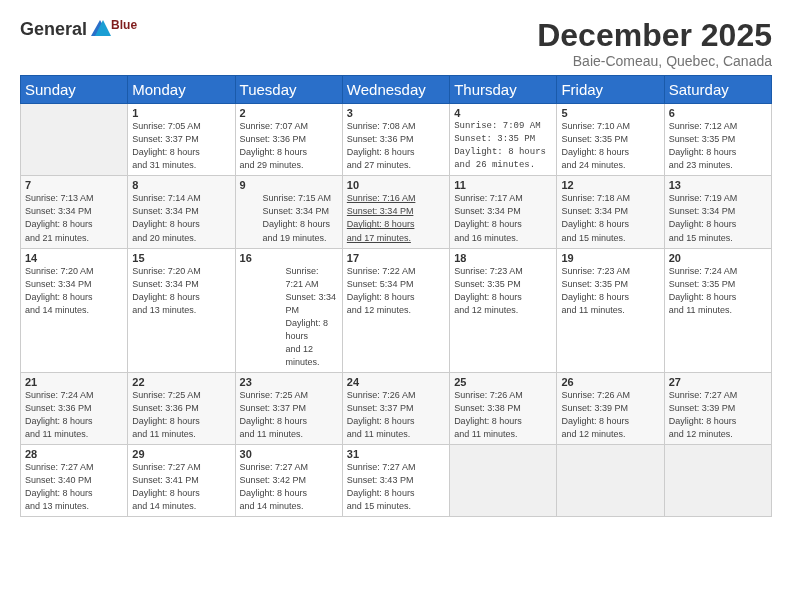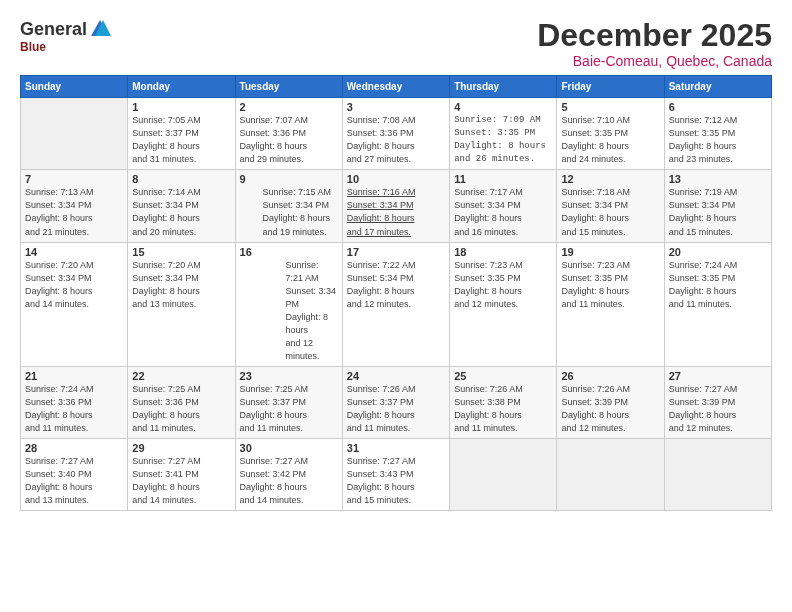"General" .logo { flex-direction: column -> row }
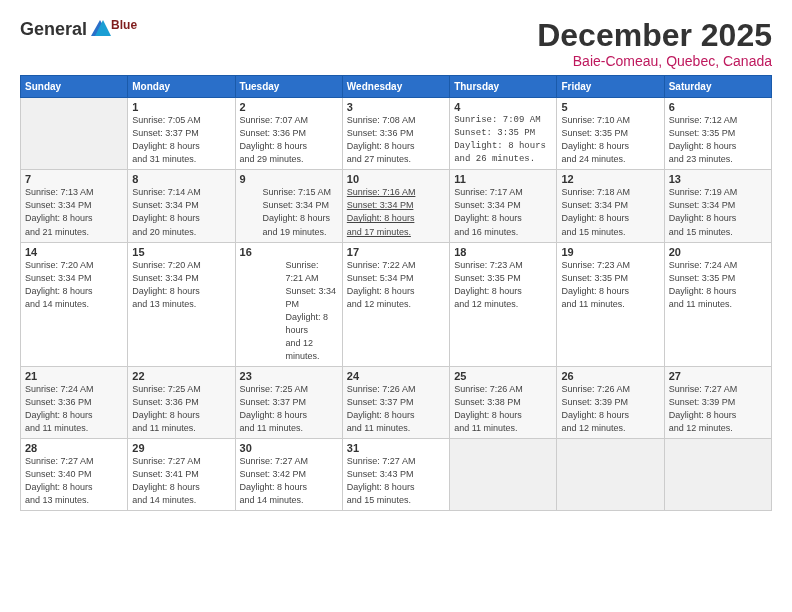"Baie-Comeau, Quebec, Canada" .subtitle { color: #be185d -> #737373 }
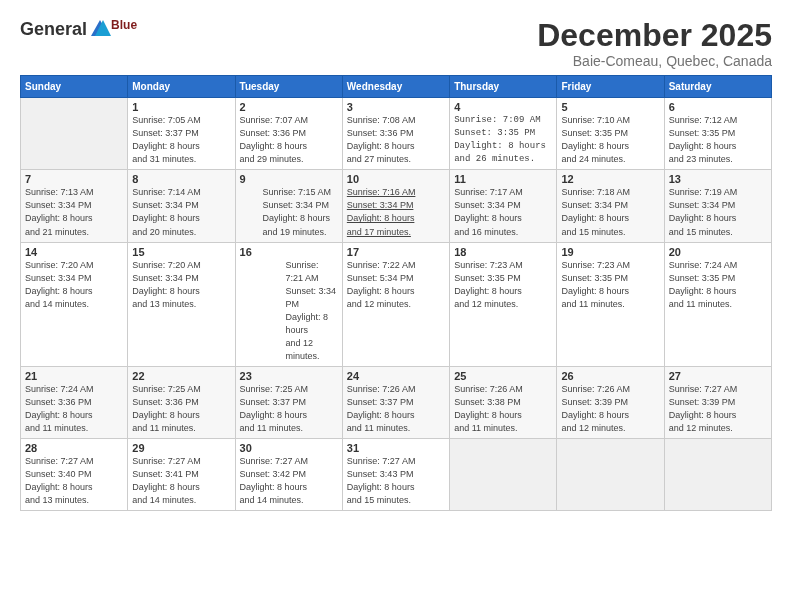"Sunday" .calendar th { font-size: 10px -> 15px; font-weight: bold -> normal }
